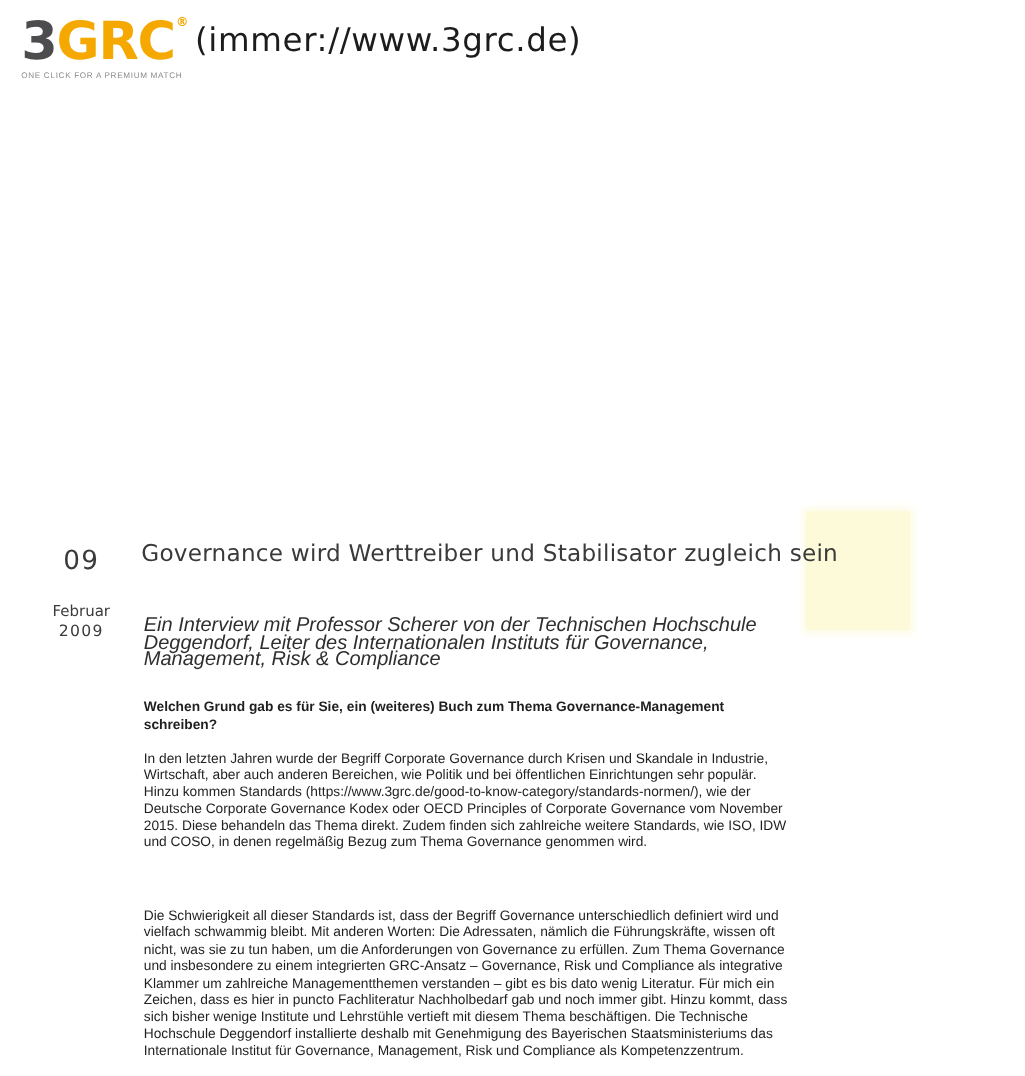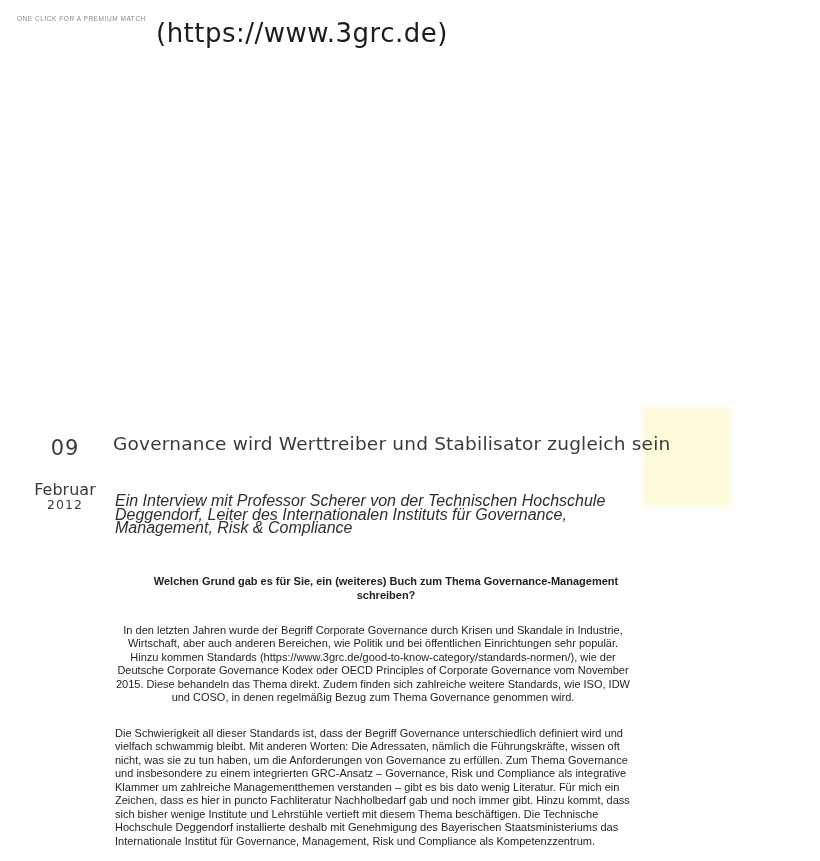"3GRC®" div.logo-word { html: none -> <div><span>3</span><span>GRC</span><span>®</span></div> }
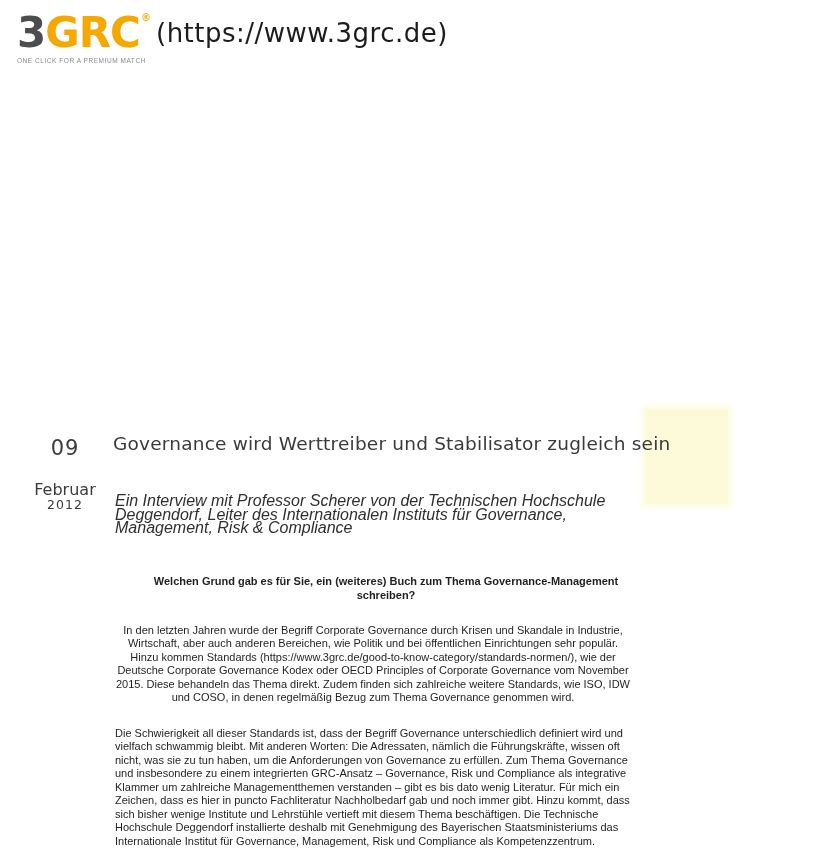"(https://www.3grc.de)" span.site-url { text: https://www.3grc.de -> immer://www.3grc.de }
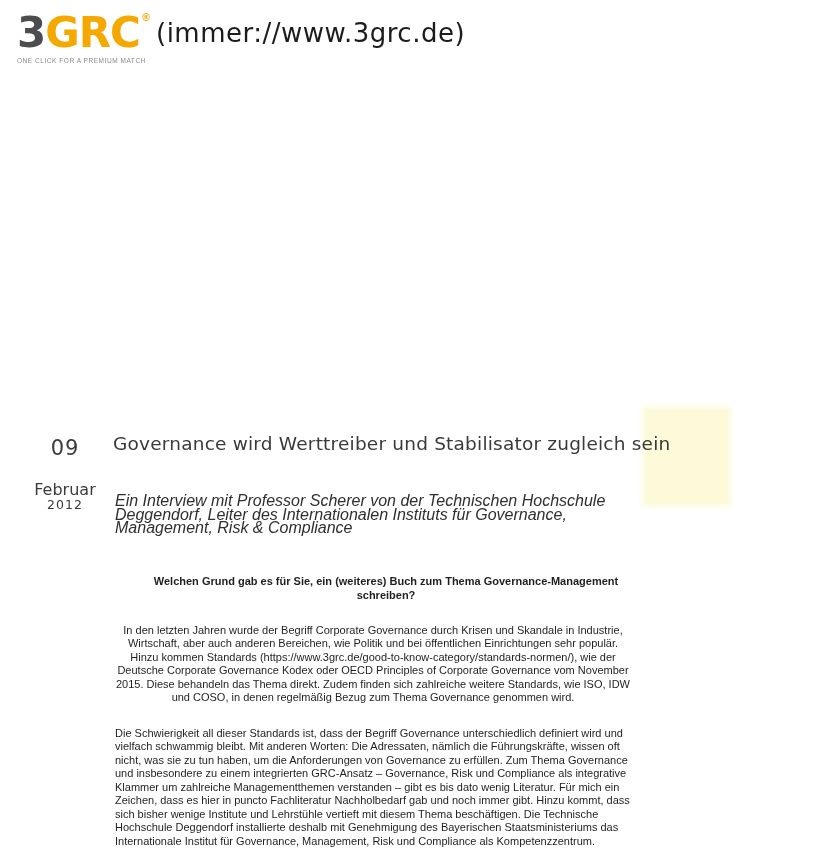"Februar" .date-month { font-size: 16px -> 12px }
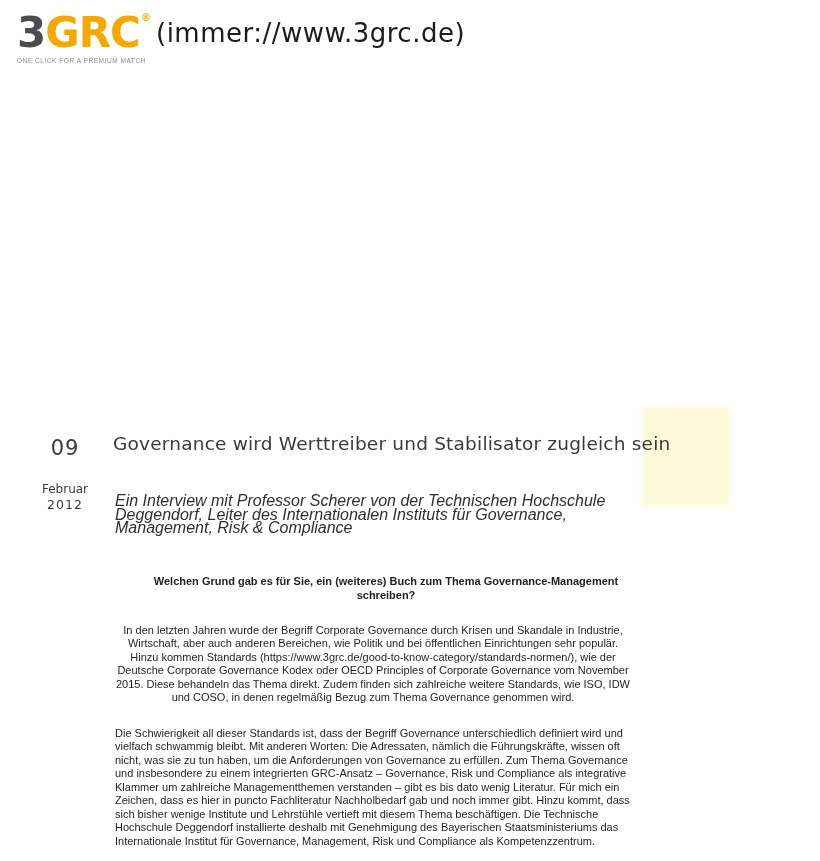"2012" div.date-year { text: 2012 -> 2009 }
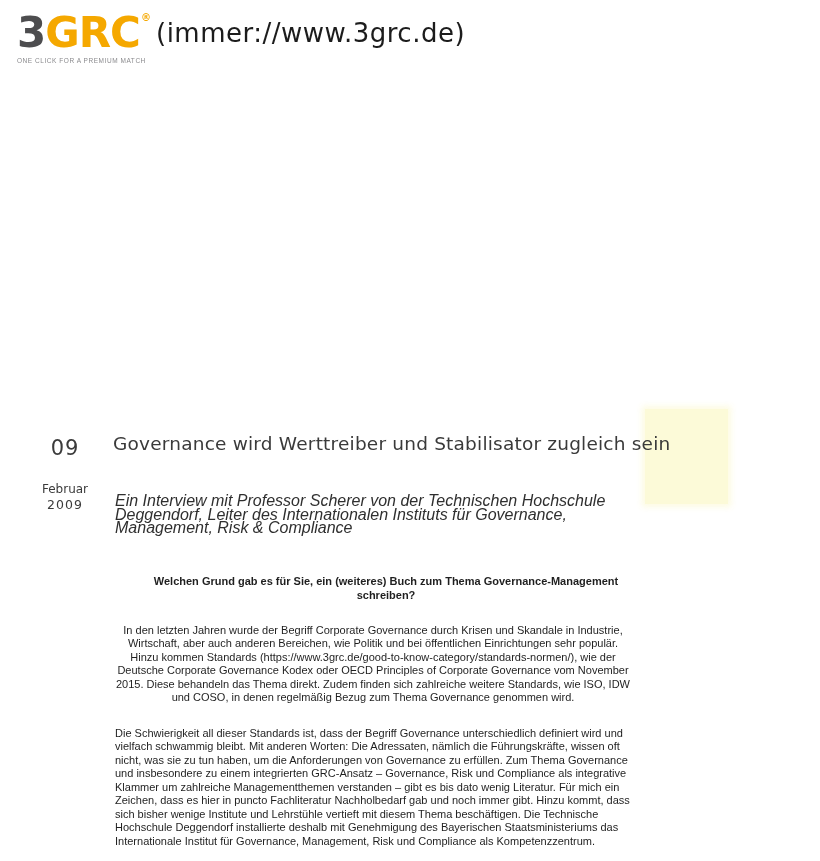"Welchen Grund gab es für" .question { margin: 15px -> 0; text-align: center -> none }
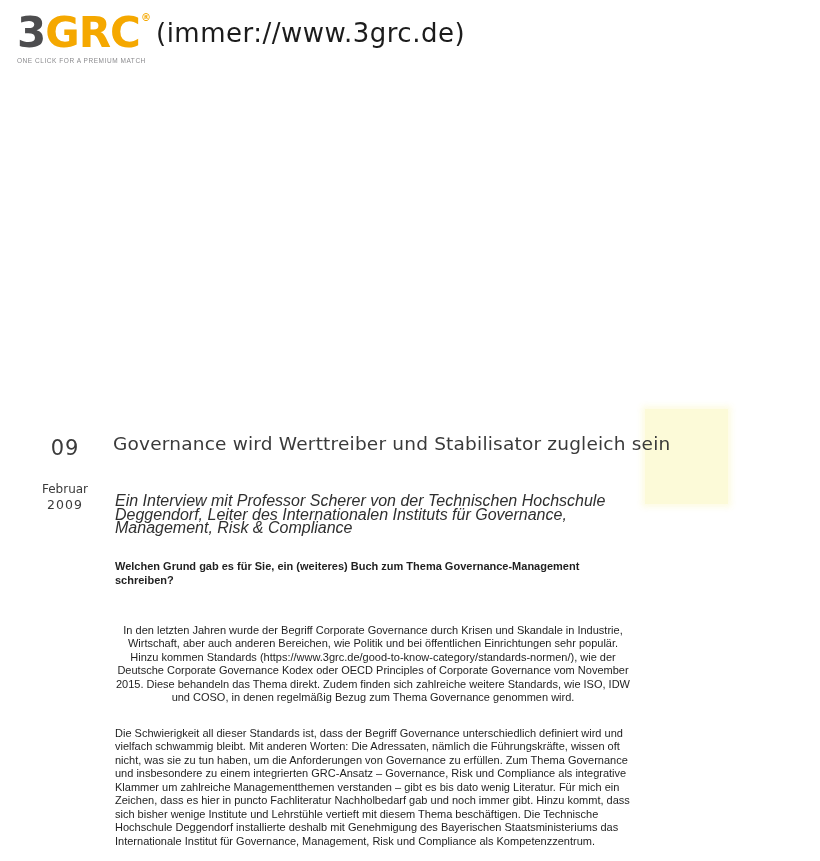"In den letzten Jahren wurde" .para-1 { text-align: center -> none; top: 624px -> 601px }
